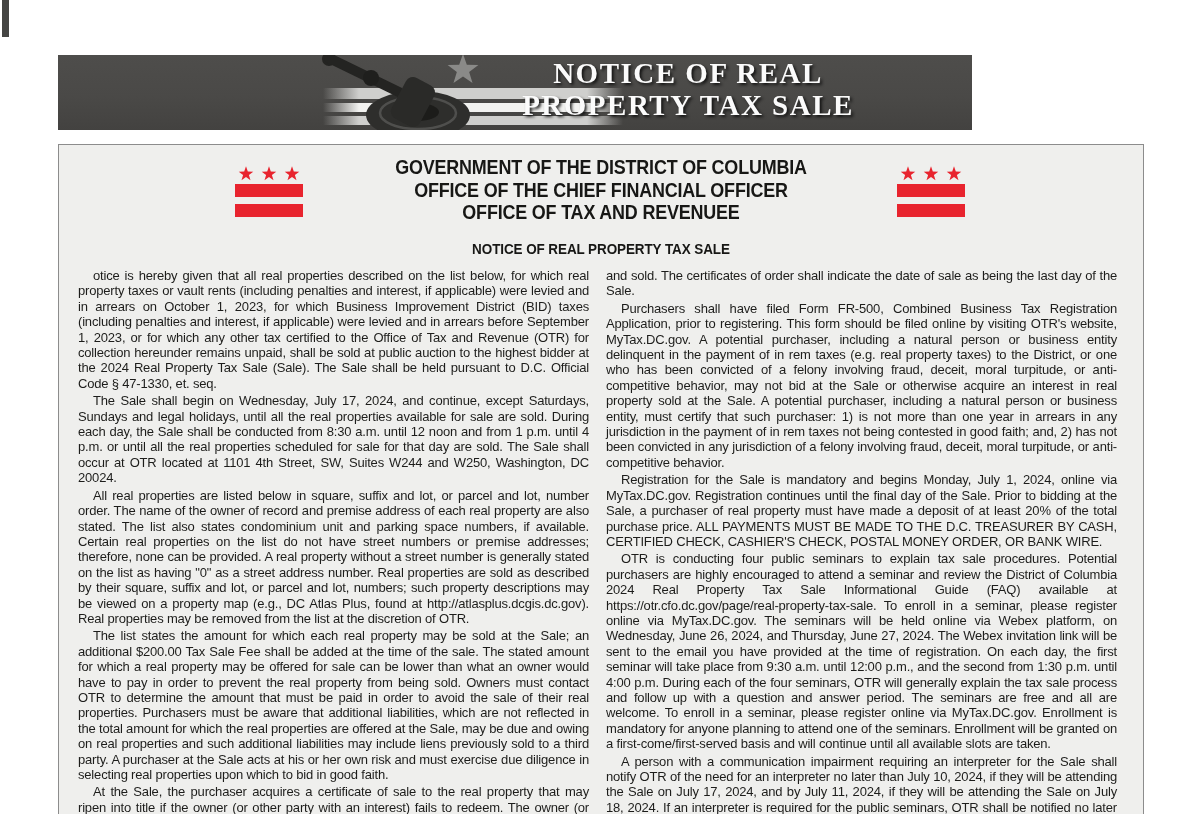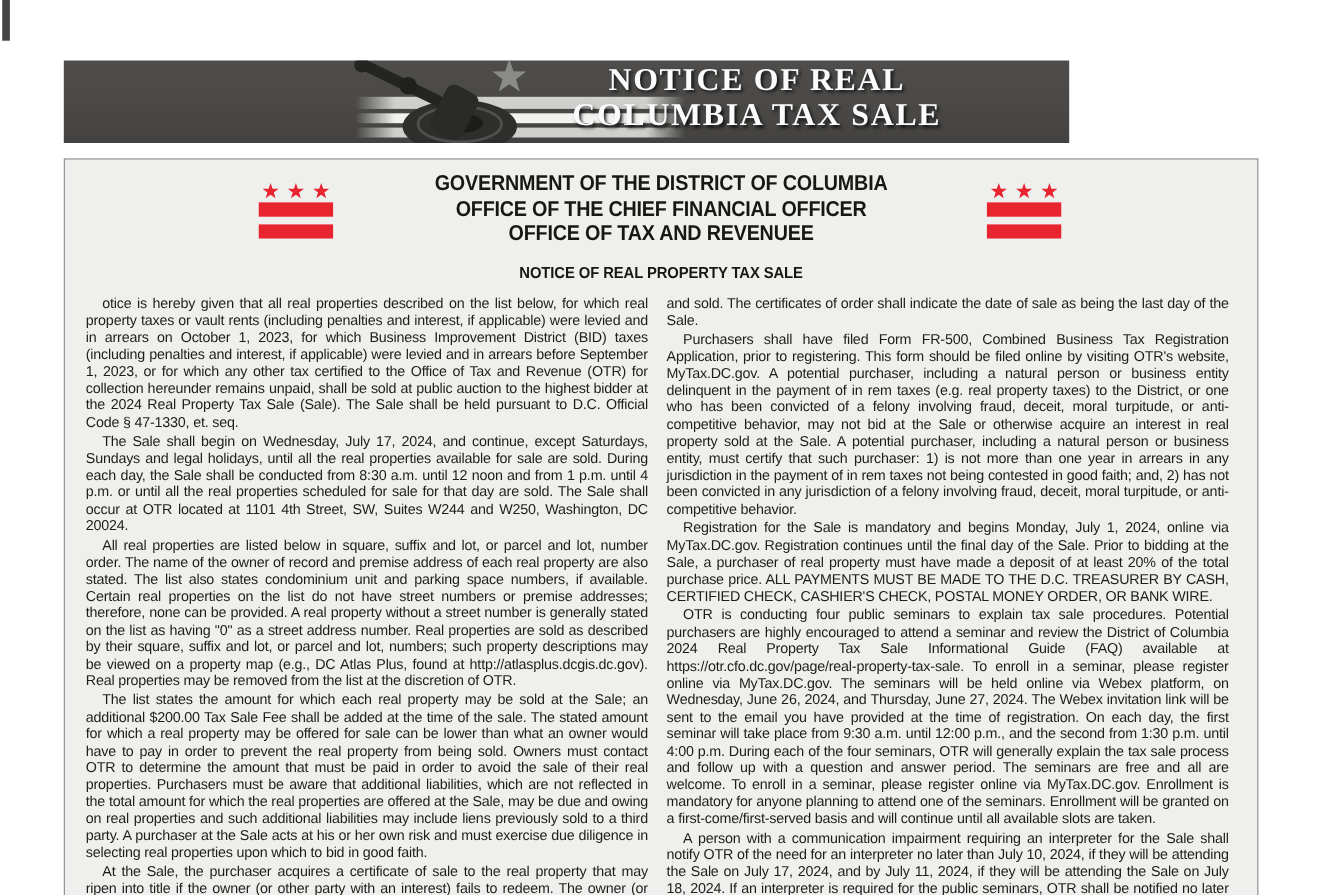"COLUMBIA TAX SALE" div { text: COLUMBIA -> PROPERTY }
